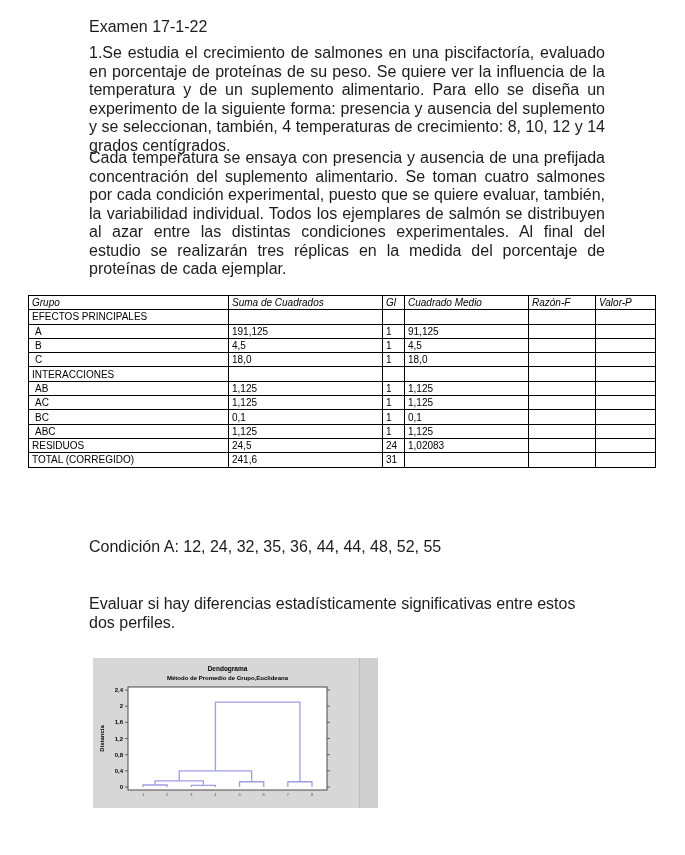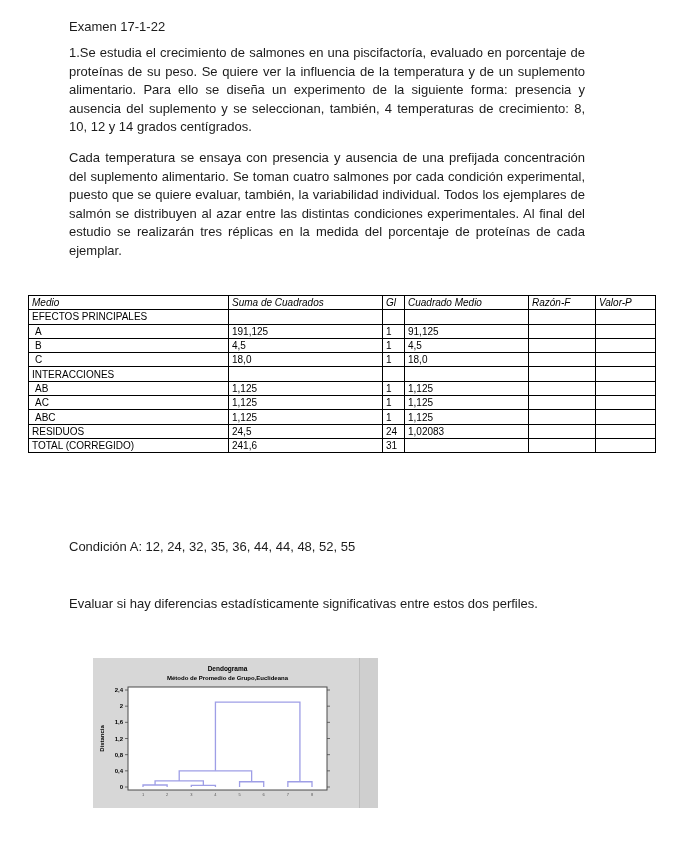"Examen 17-1-22" .txt { font-size: 13px -> 16px; left: 69px -> 89px }
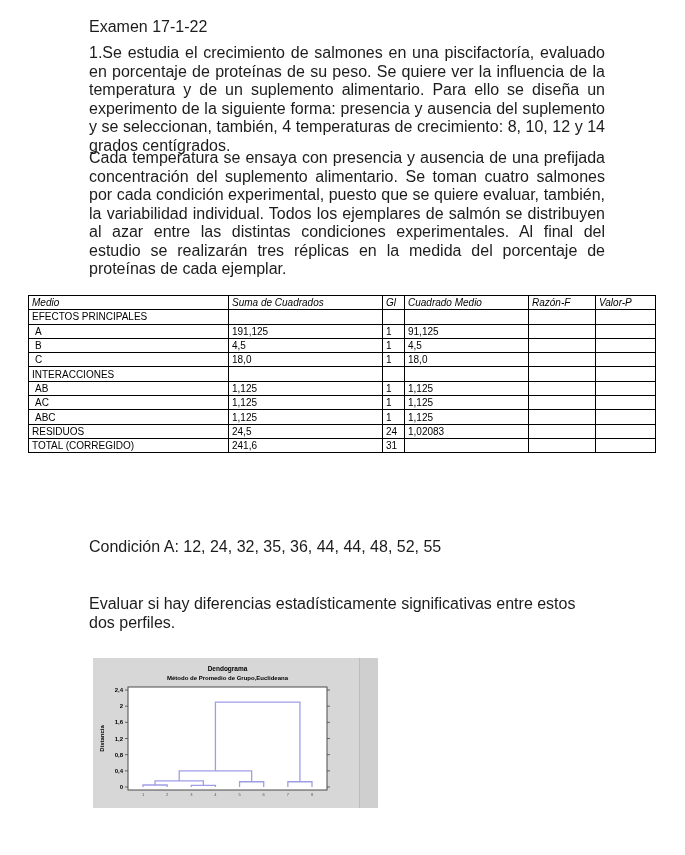"Medio" th { text: Medio -> Grupo }
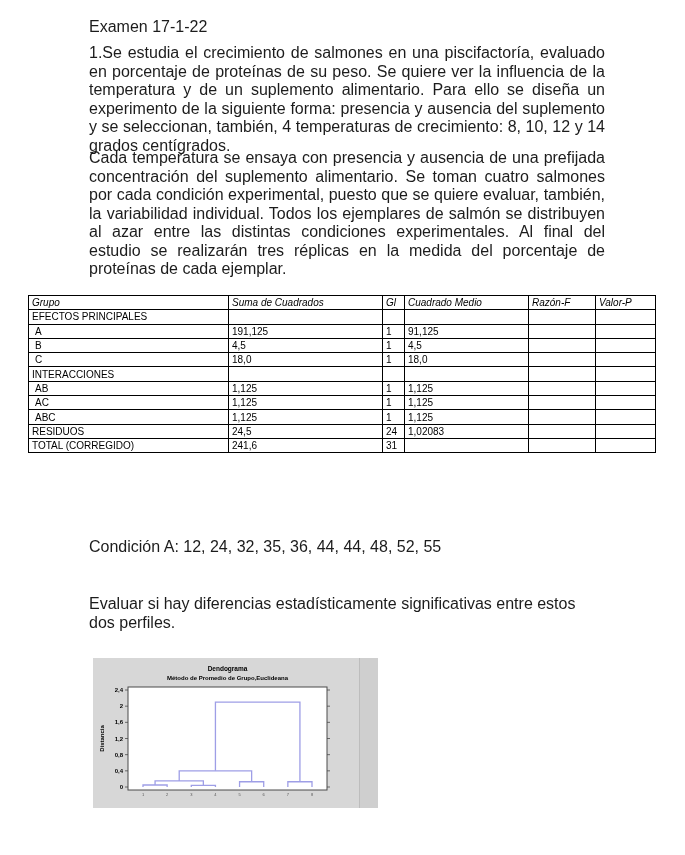"BC" tr { html: none -> <tr> <td>BC</td> <td>0,1</td> <td>1</td> <td>0,1</td> <td></td> <td></td> </tr> }
